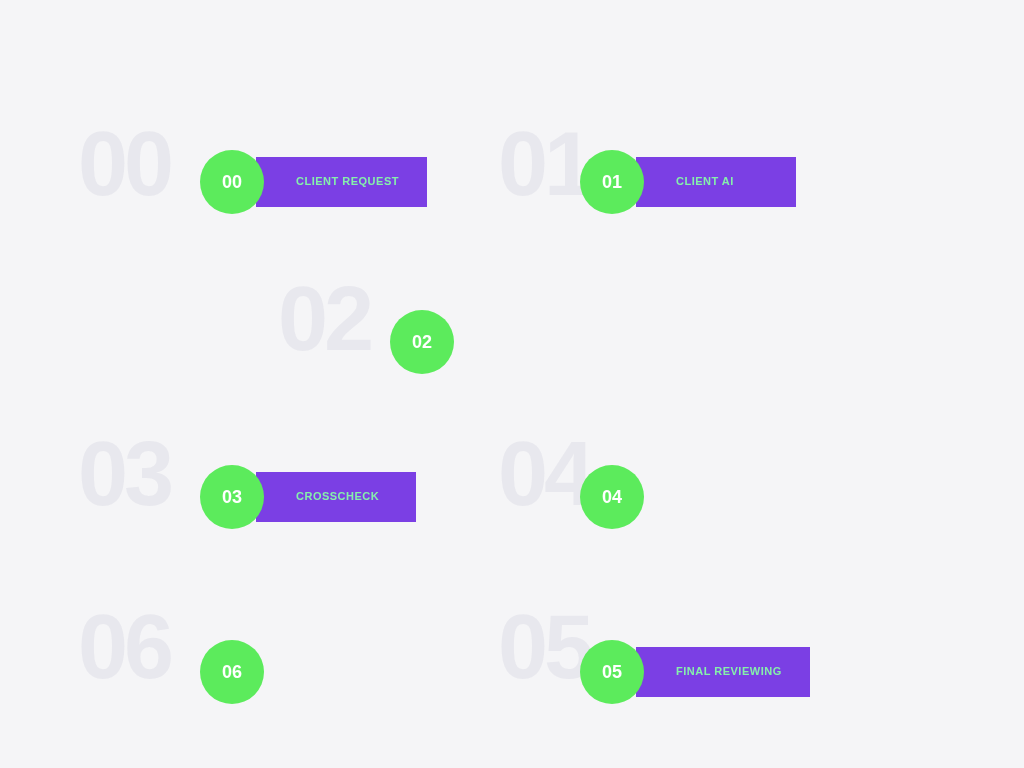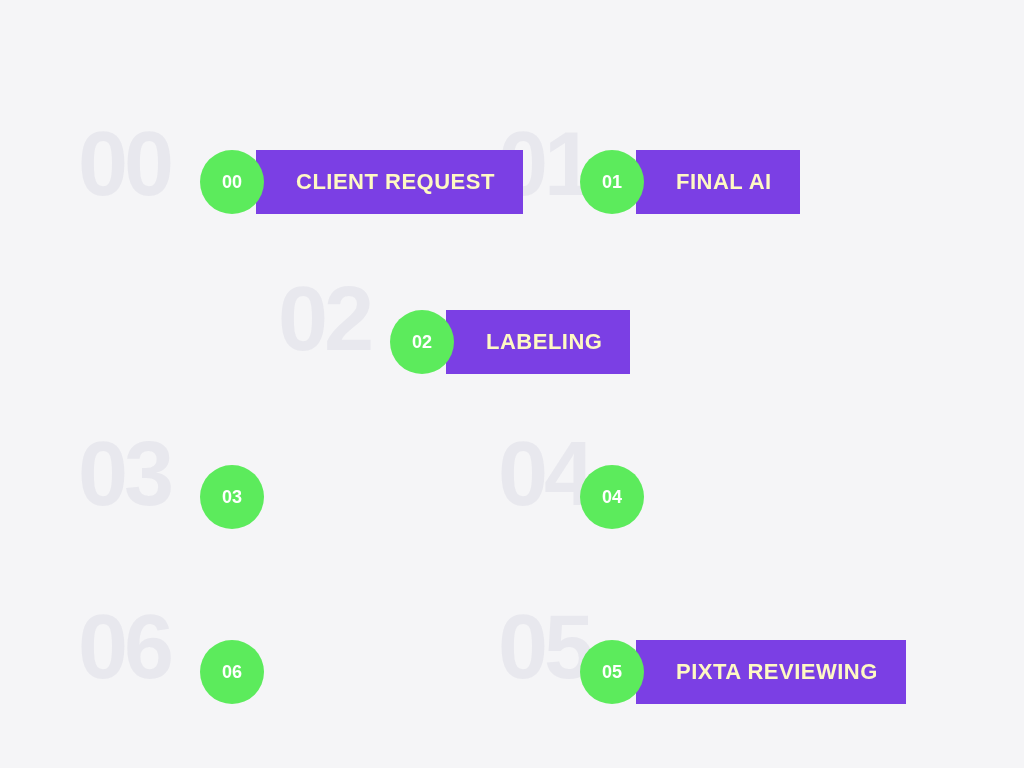"CLIENT REQUEST" .step-label { color: #fef9c3 -> #86efac; font-size: 22px -> 11px }
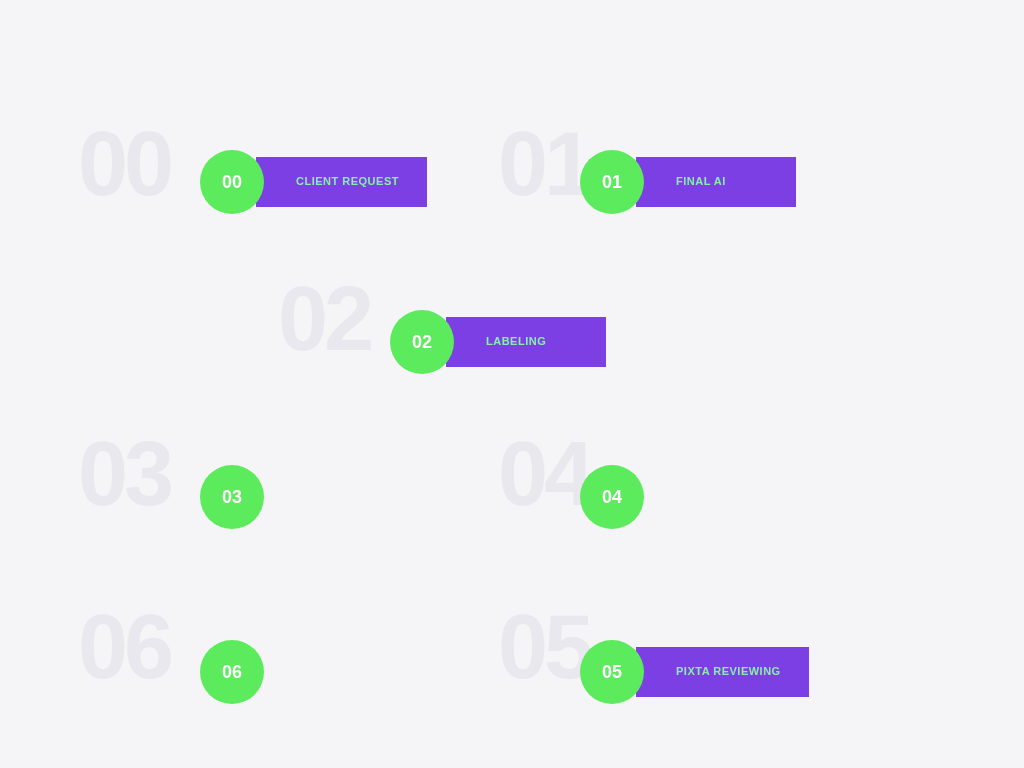"FINAL AI" div.step-label { text: FINAL -> CLIENT }
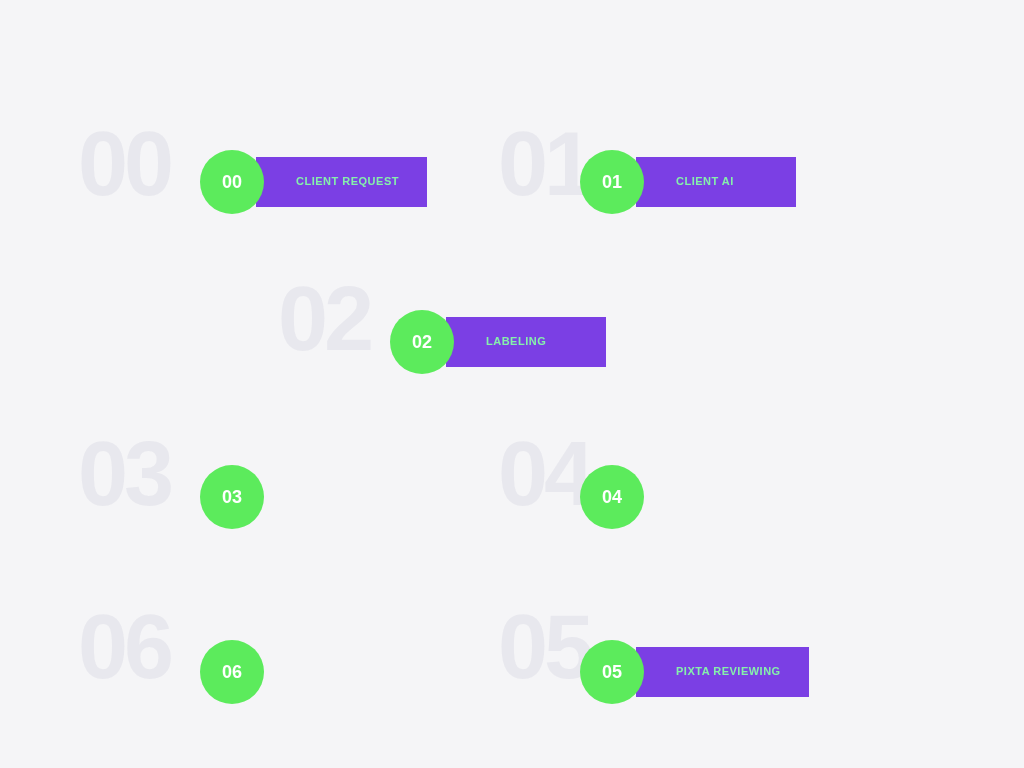"LABELING" div.step-label { html: <div>LABELING</div> -> none }
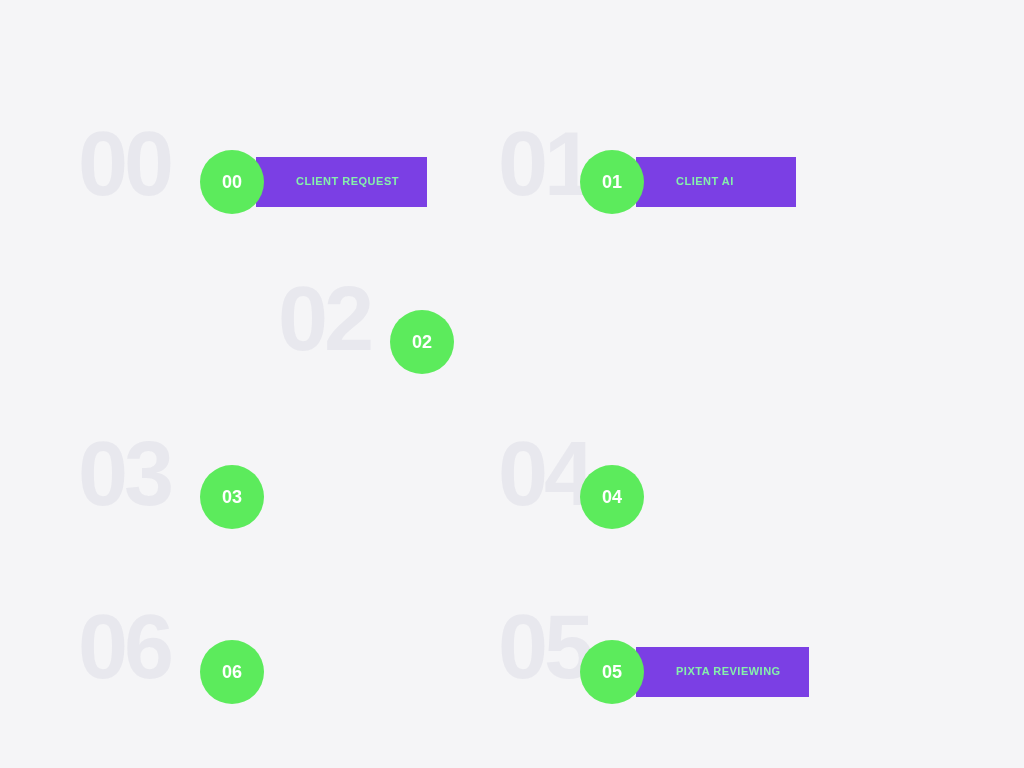"CROSSCHECK" div.step-label { html: none -> <div>CROSSCHECK</div> }
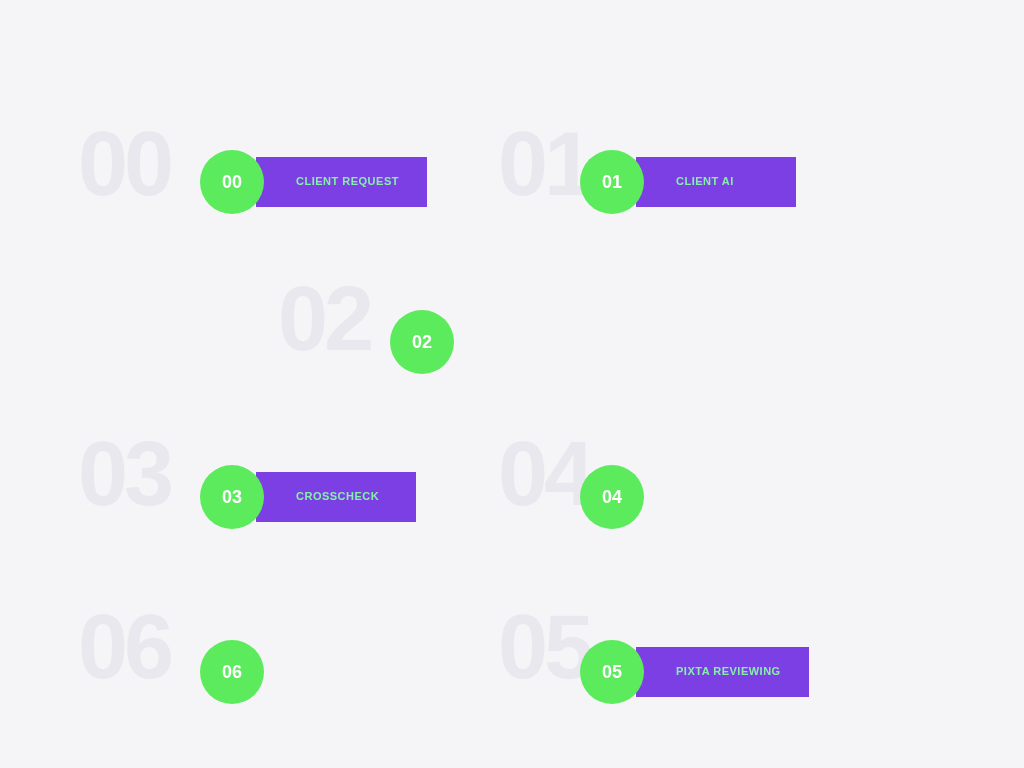"PIXTA REVIEWING" div.step-label { text: PIXTA -> FINAL }
